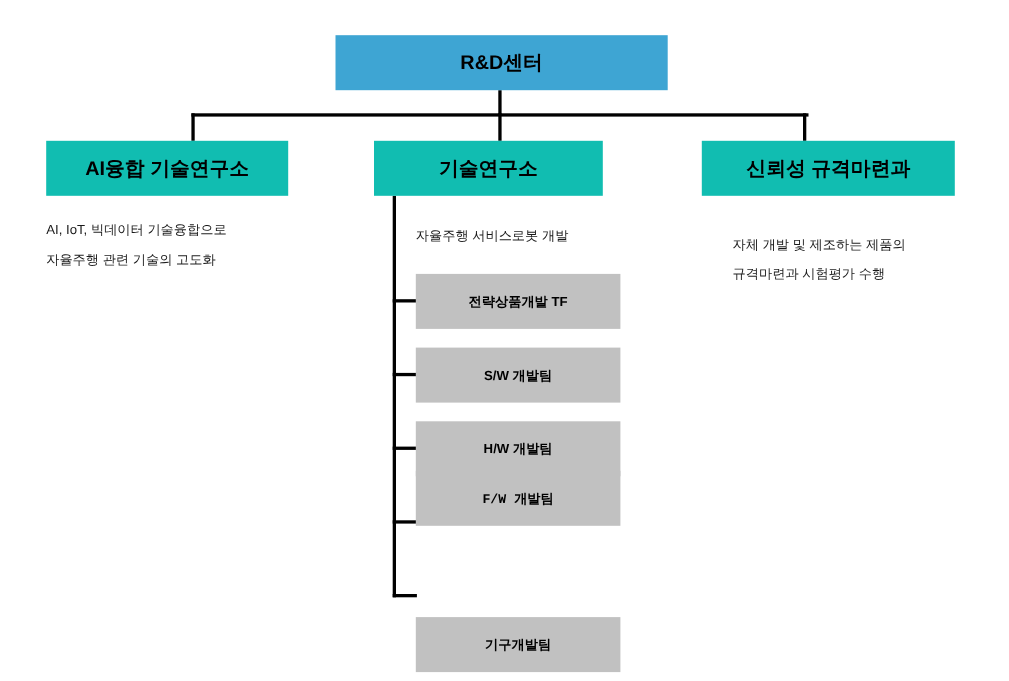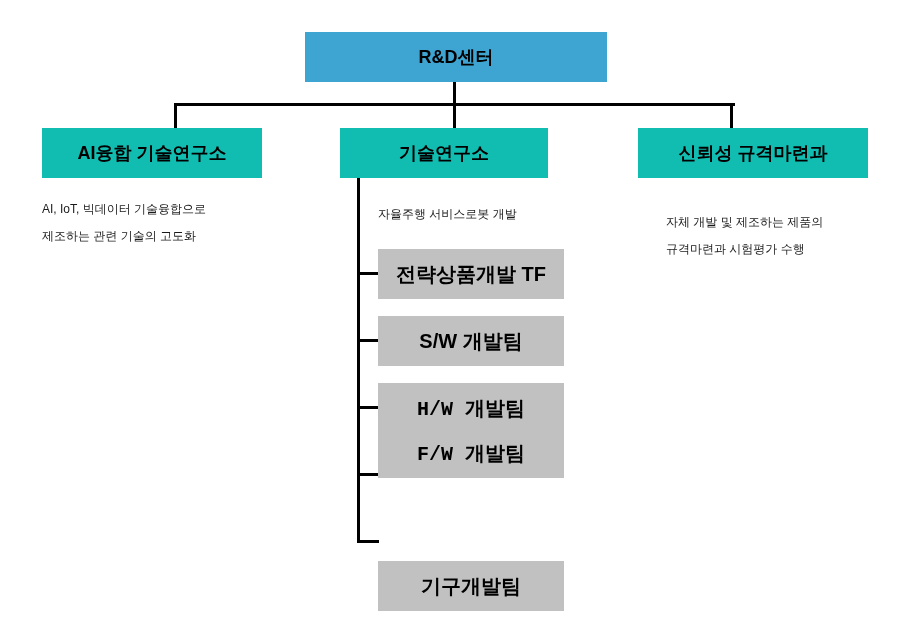"제조하는 관련 기술의 고도화" span { text: 제조하는 -> 자율주행 }
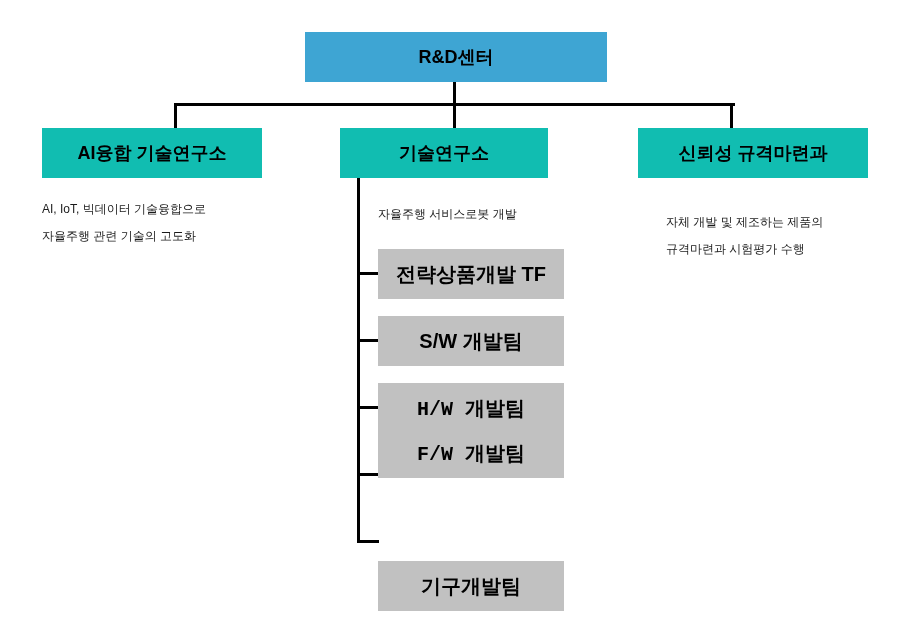"전략상품개발 TF" .node-team { font-size: 20px -> 12px }
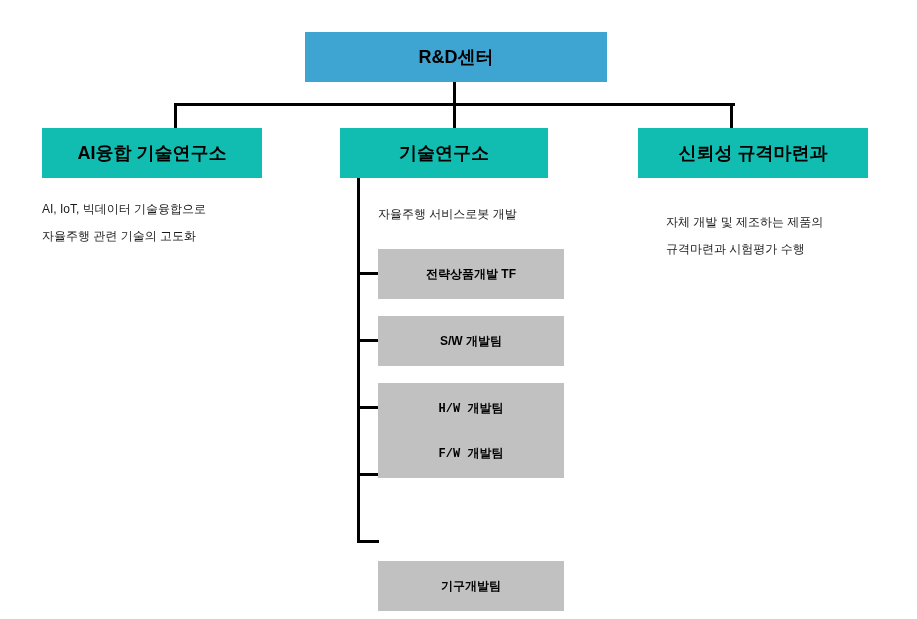"H/W 개발팀" .node-team.t2 { font-family: Liberation Mono, monospace -> none }
